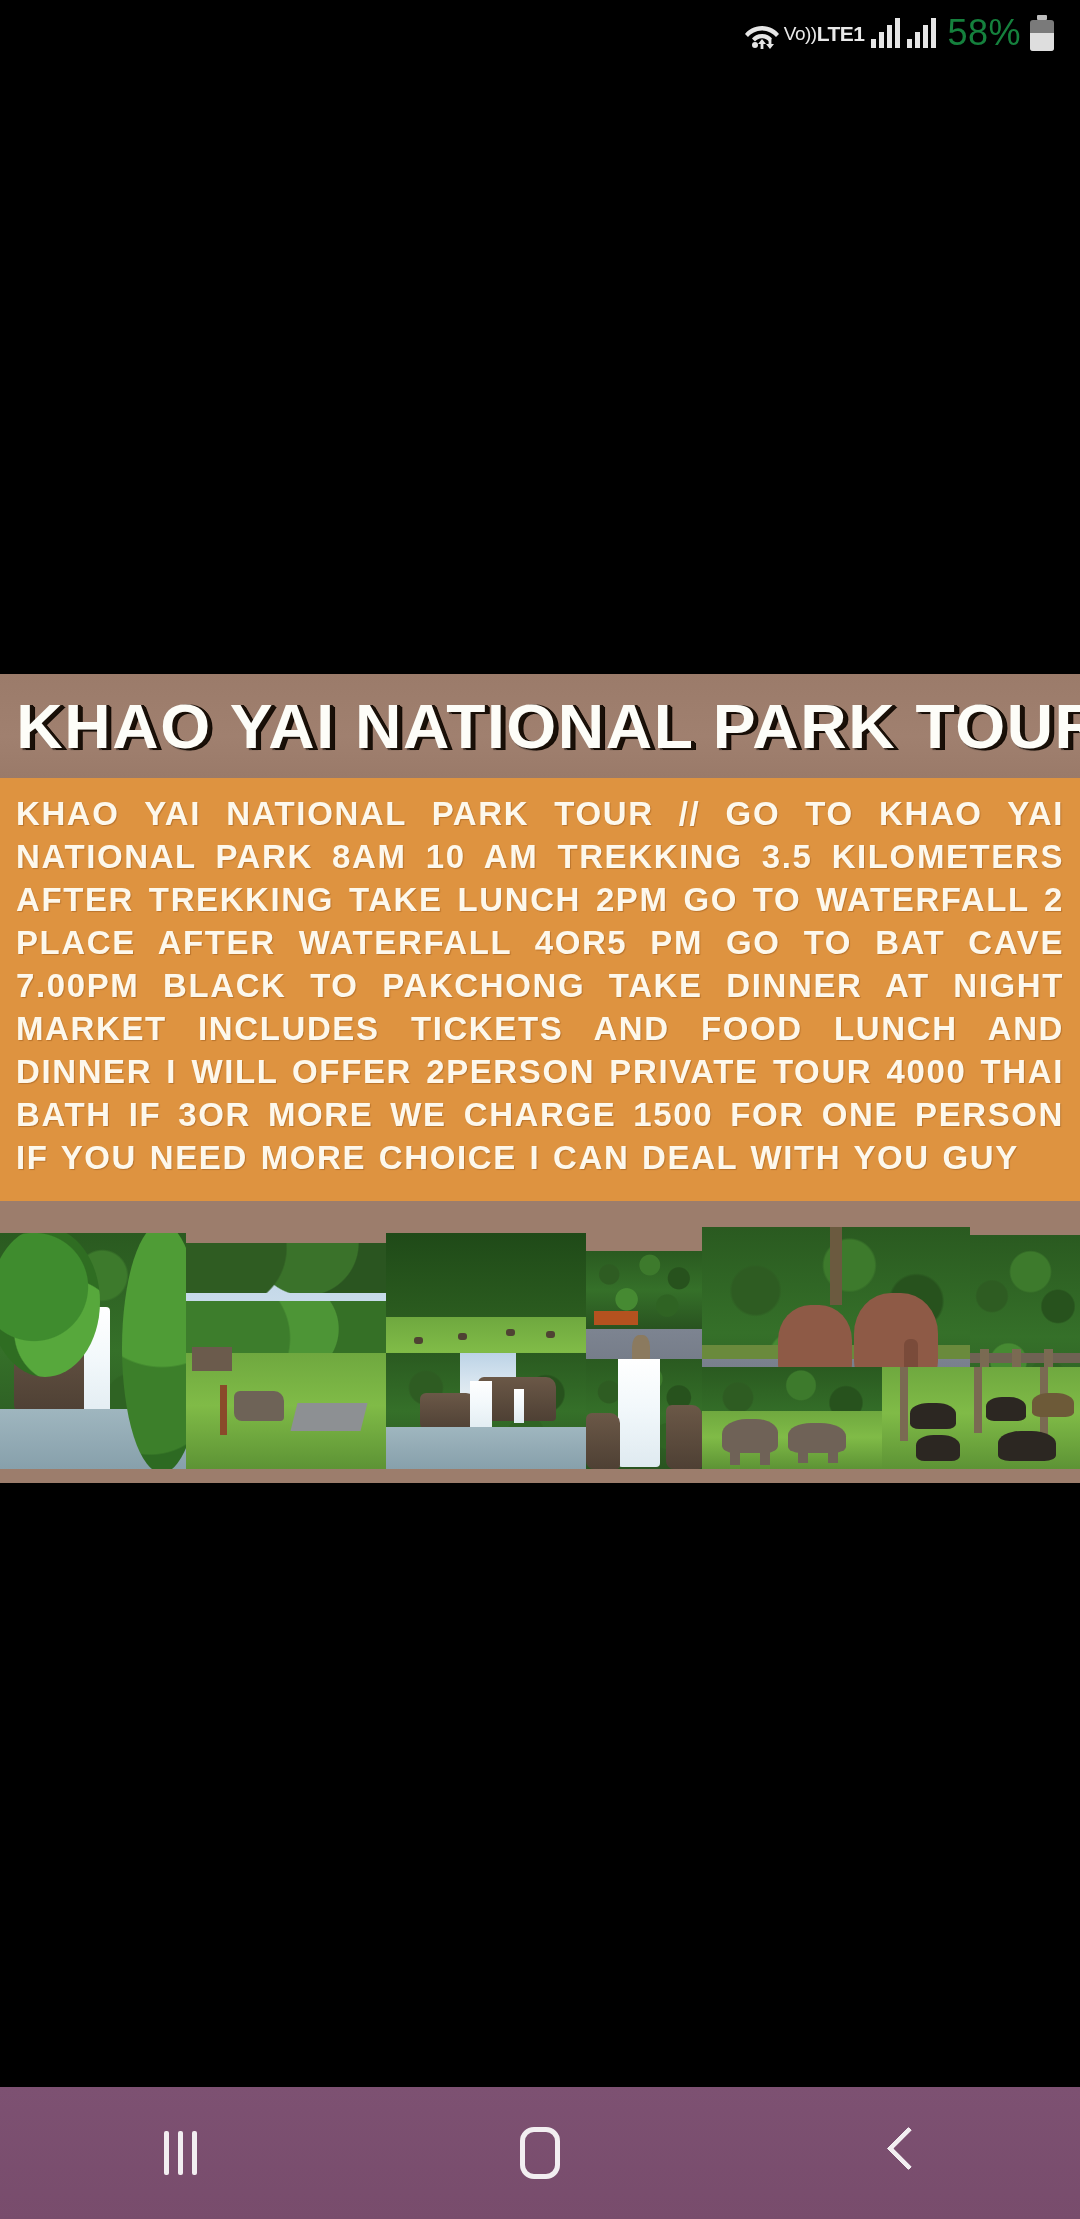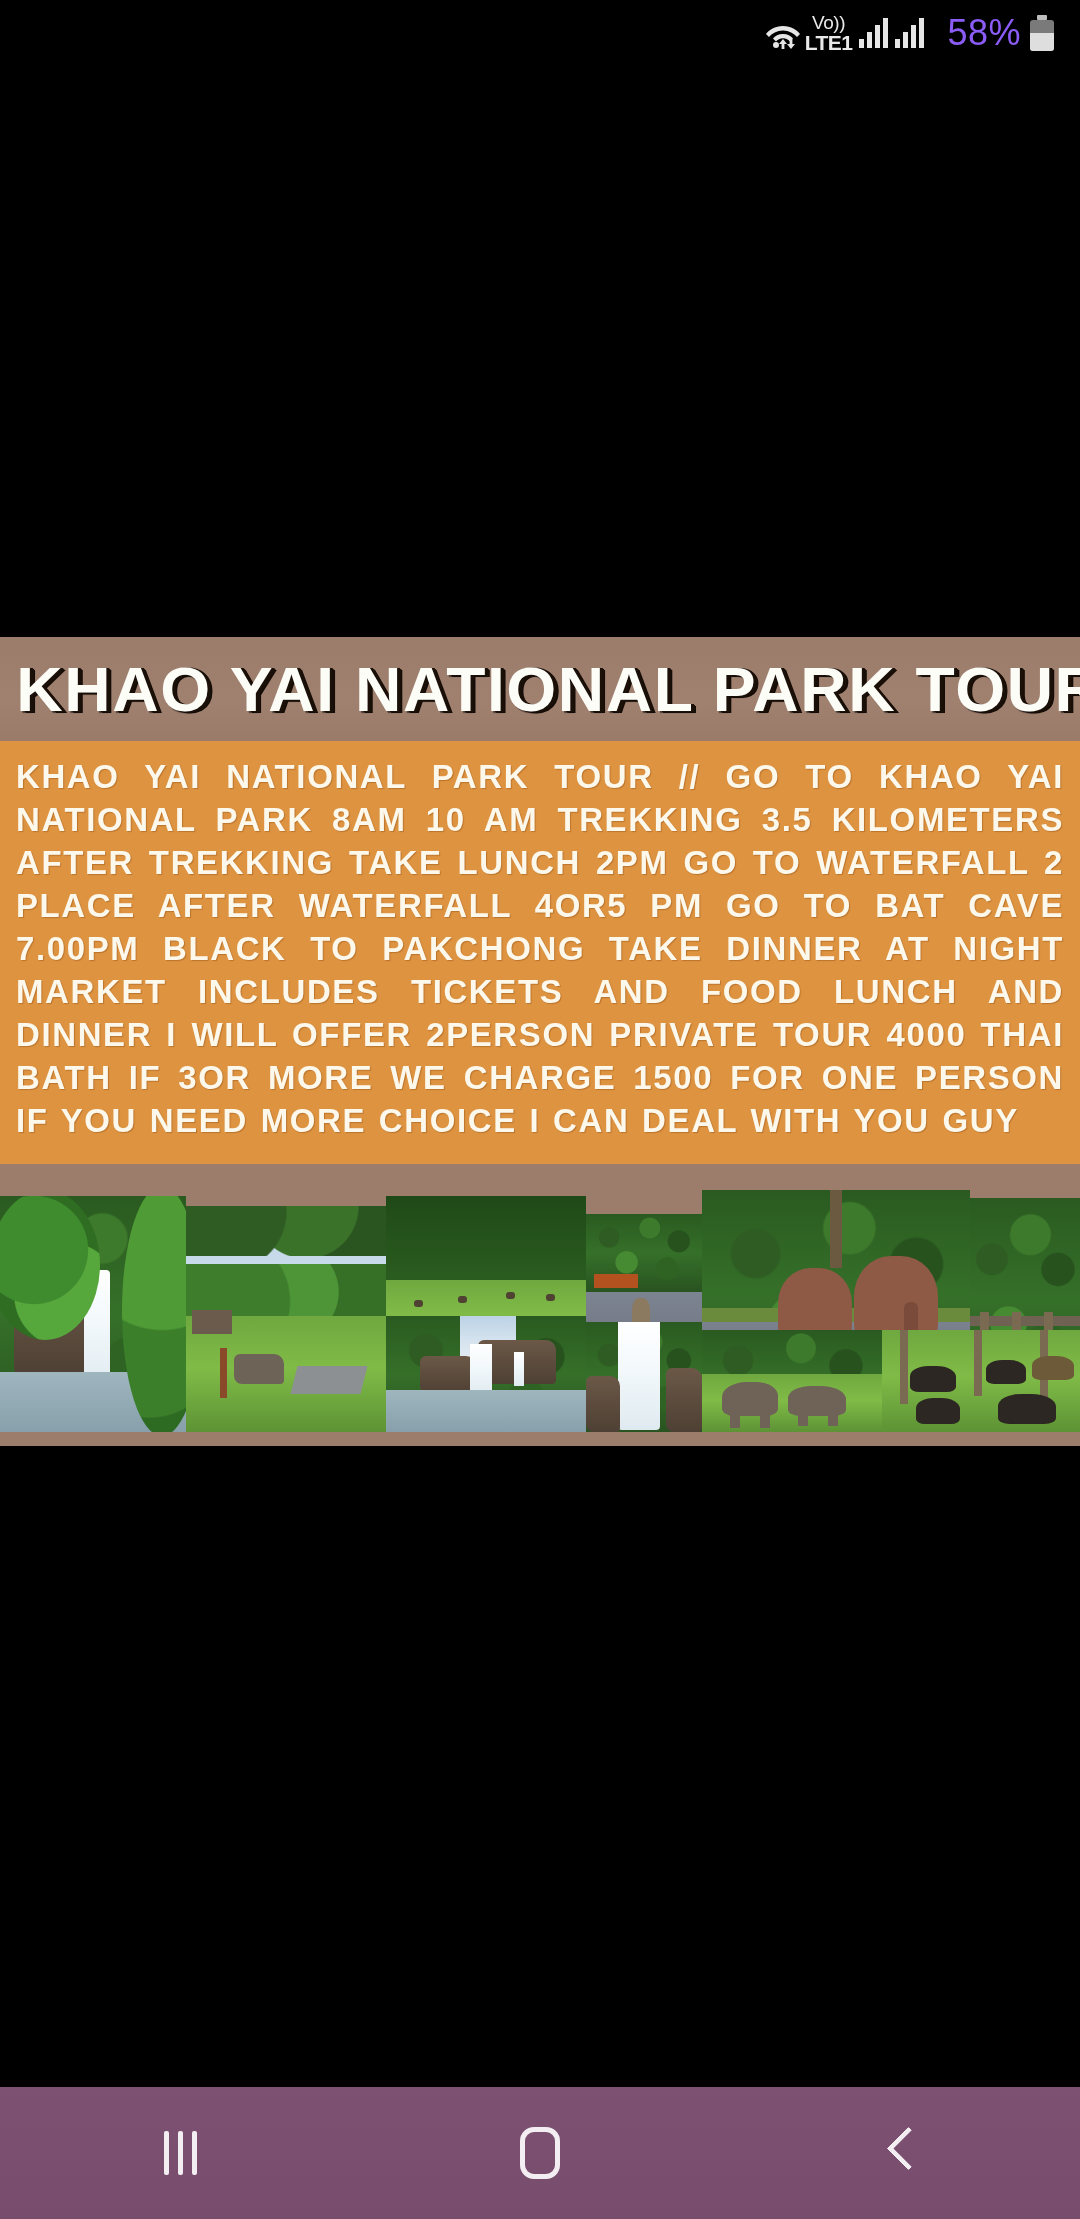"Vo))" .ic-volte { flex-direction: column -> row }
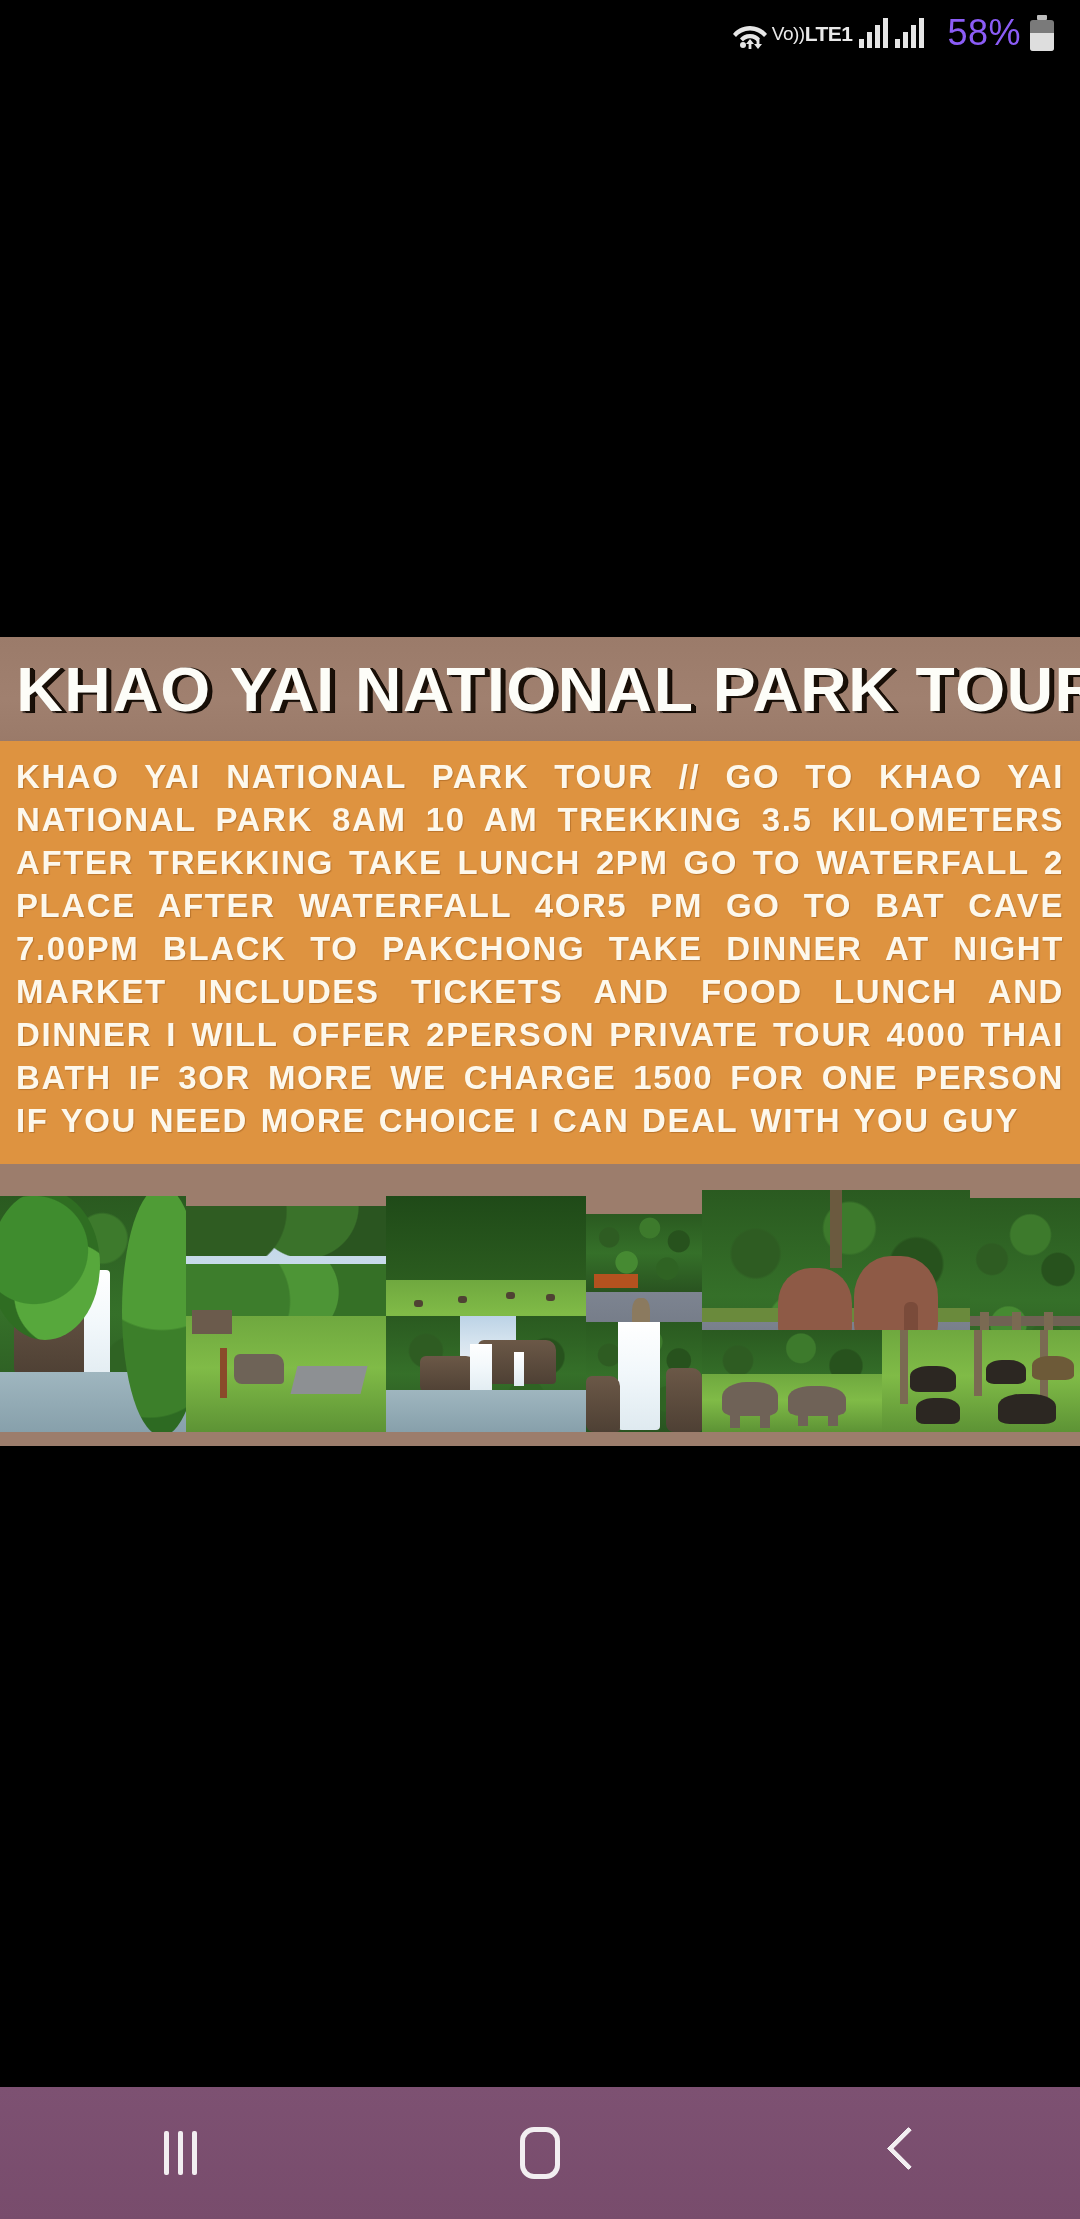"58%" .sb-batt-text { color: #8b5cf6 -> #15803d; margin-left: 16px -> 4px }
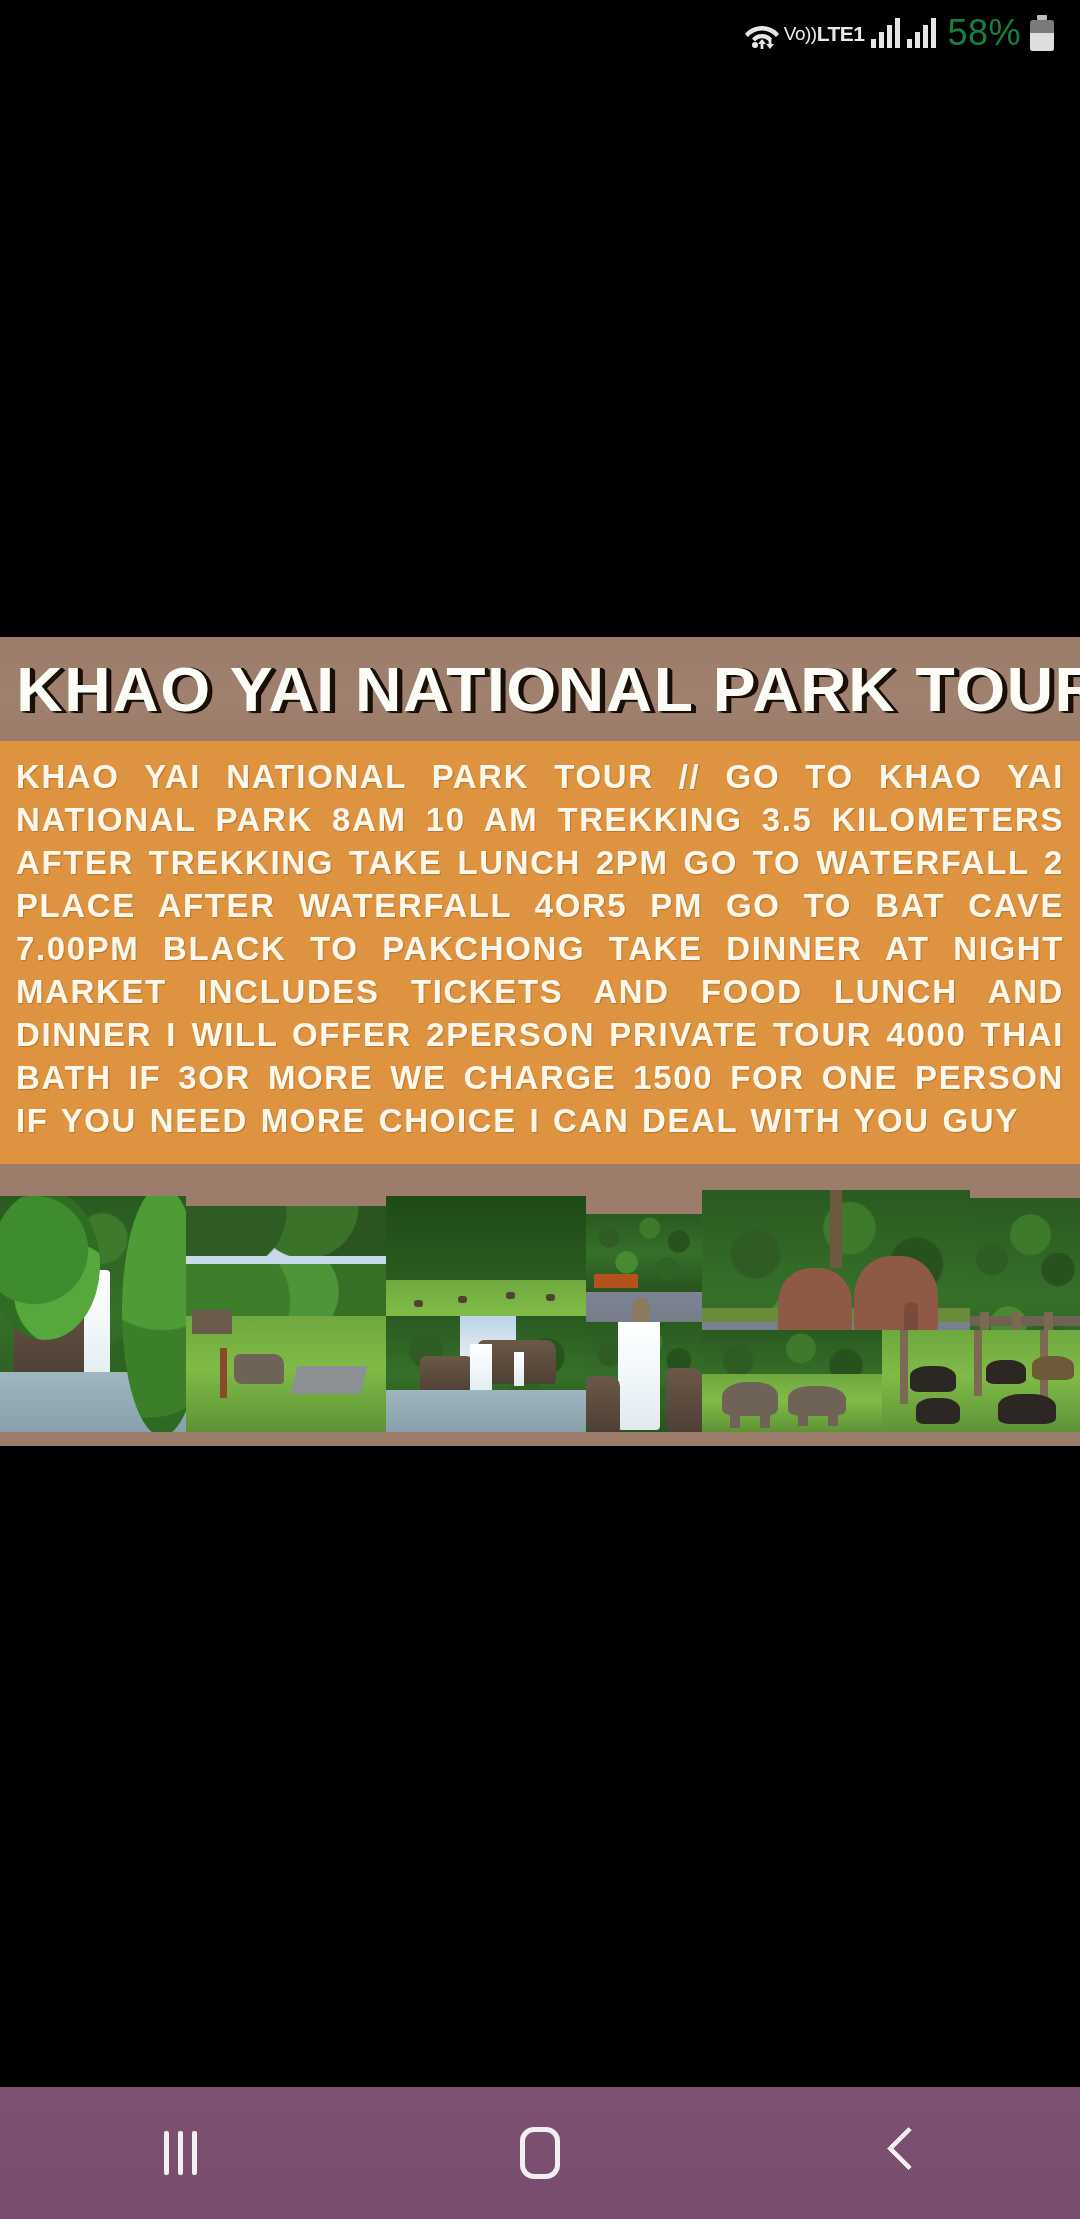"KHAO YAI NATIONAL PARK TOUR" div.poster { top: 637px -> 674px }
